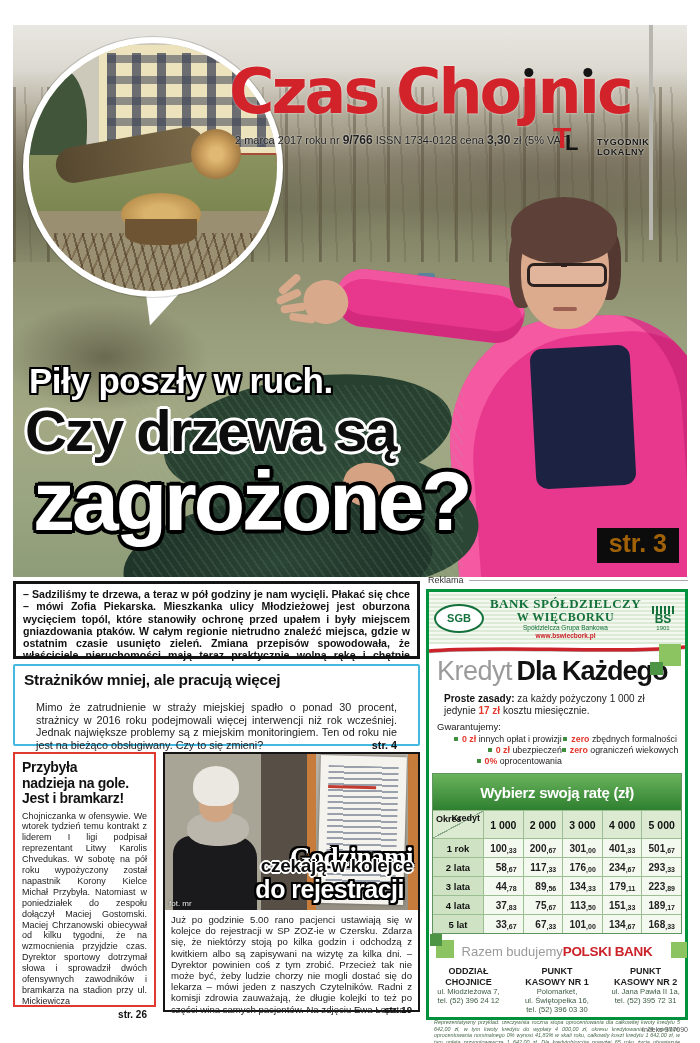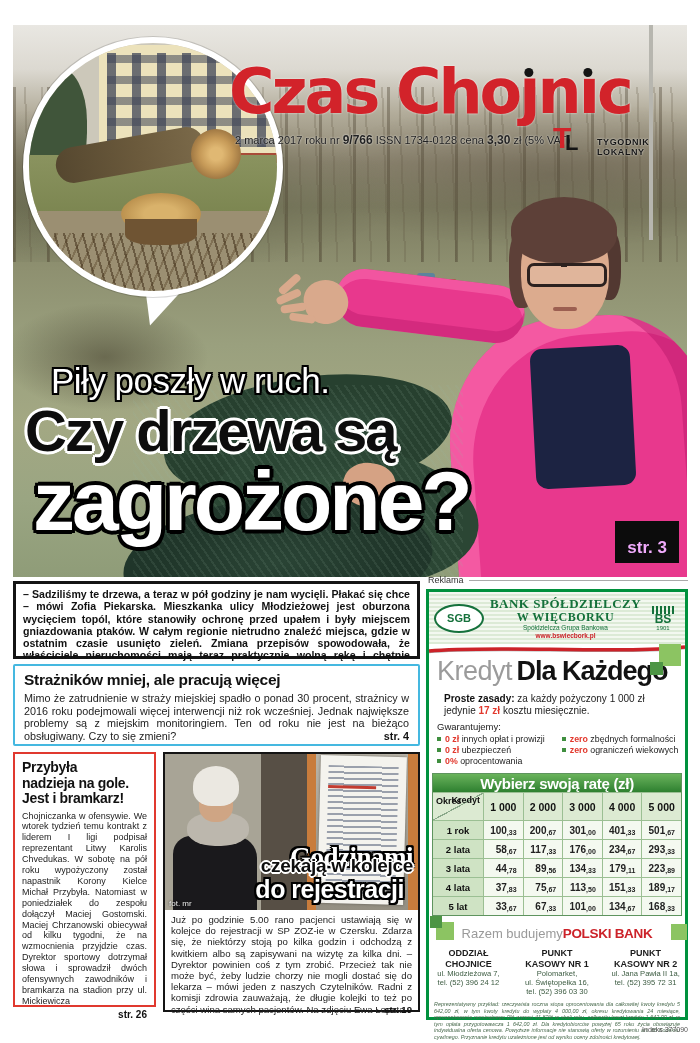"Piły poszły w ruch." .kicker { font-weight: normal -> bold; margin-left: 22px -> none }
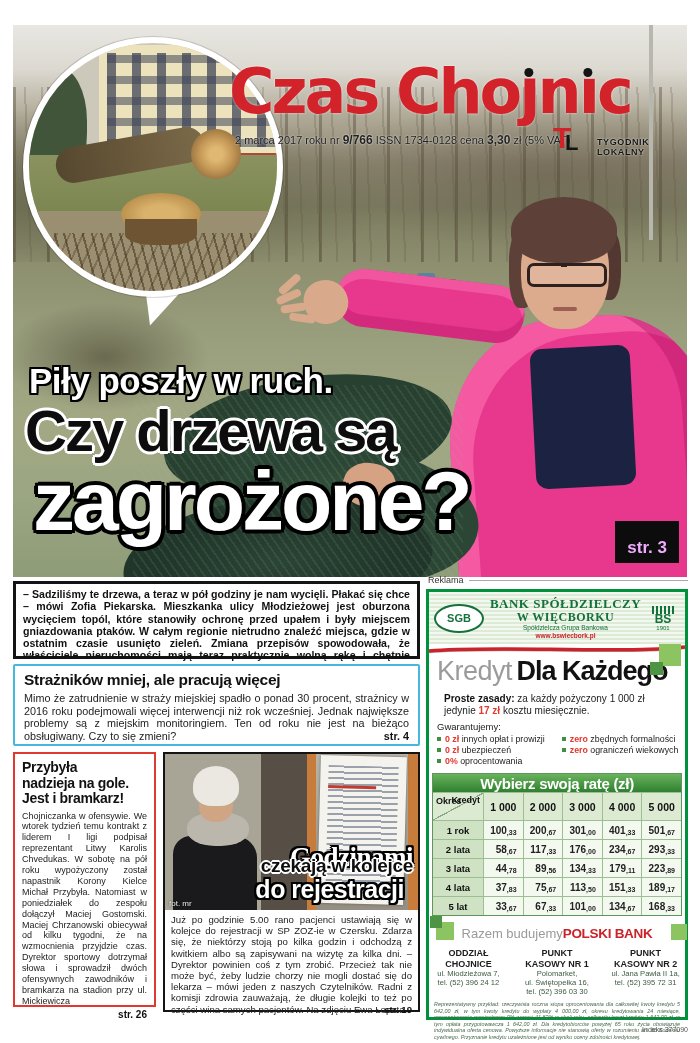"str. 3" .str3 { color: #f0abfc -> #a16207; font-size: 17px -> 25px; padding: 17px 12px 5px -> 1px 12px 5px }
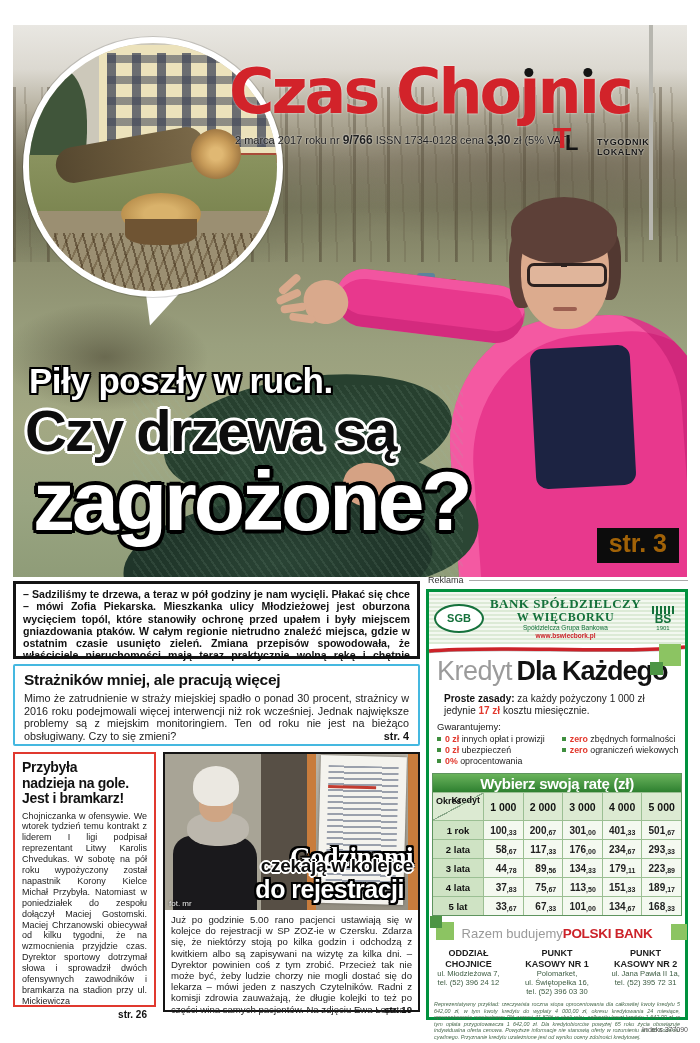"Mimo że zatrudnienie w straży" .guards p { margin: 0 -> 12px }
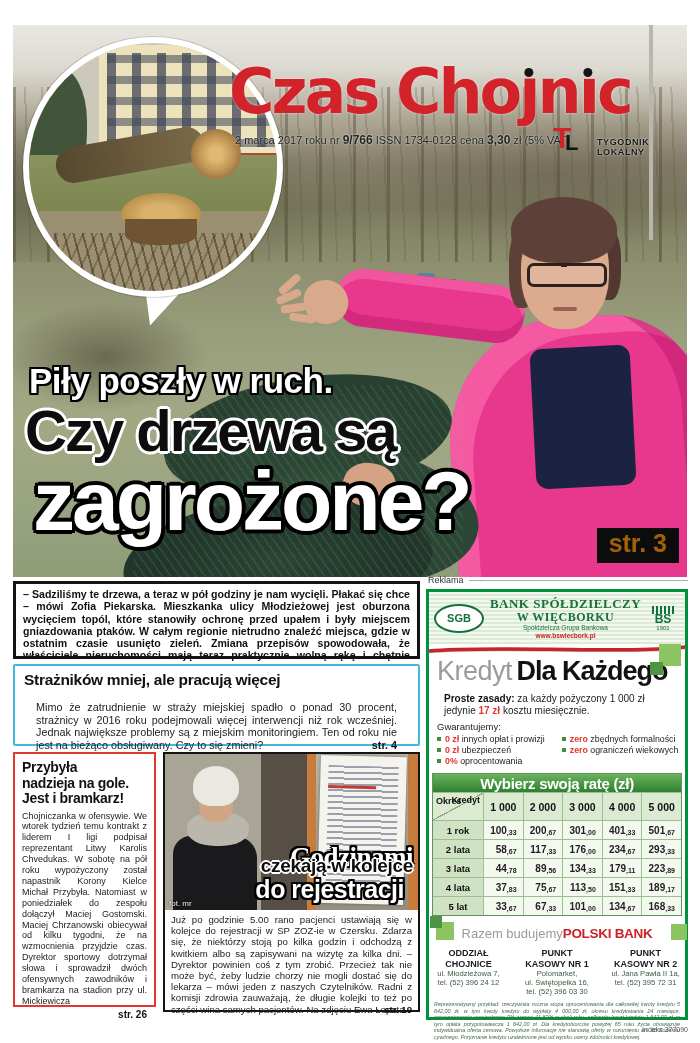"0 zł innych opłat i" .bullets li { text-align: none -> right }
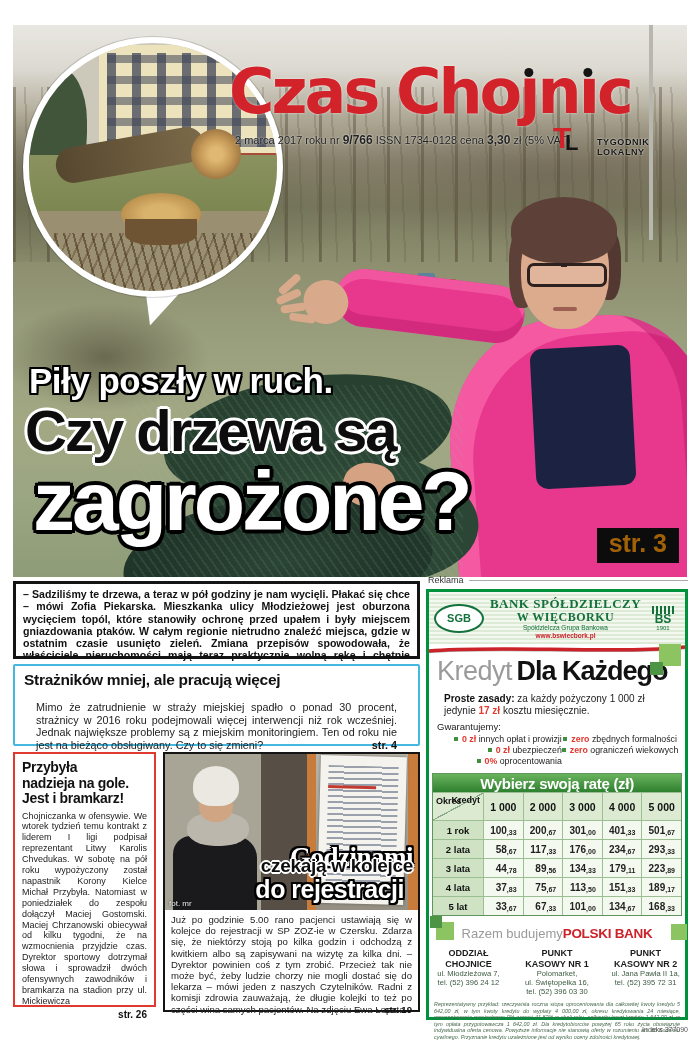"Wybierz swoją ratę (zł)" .rt-title { height: 18px -> 36px }
